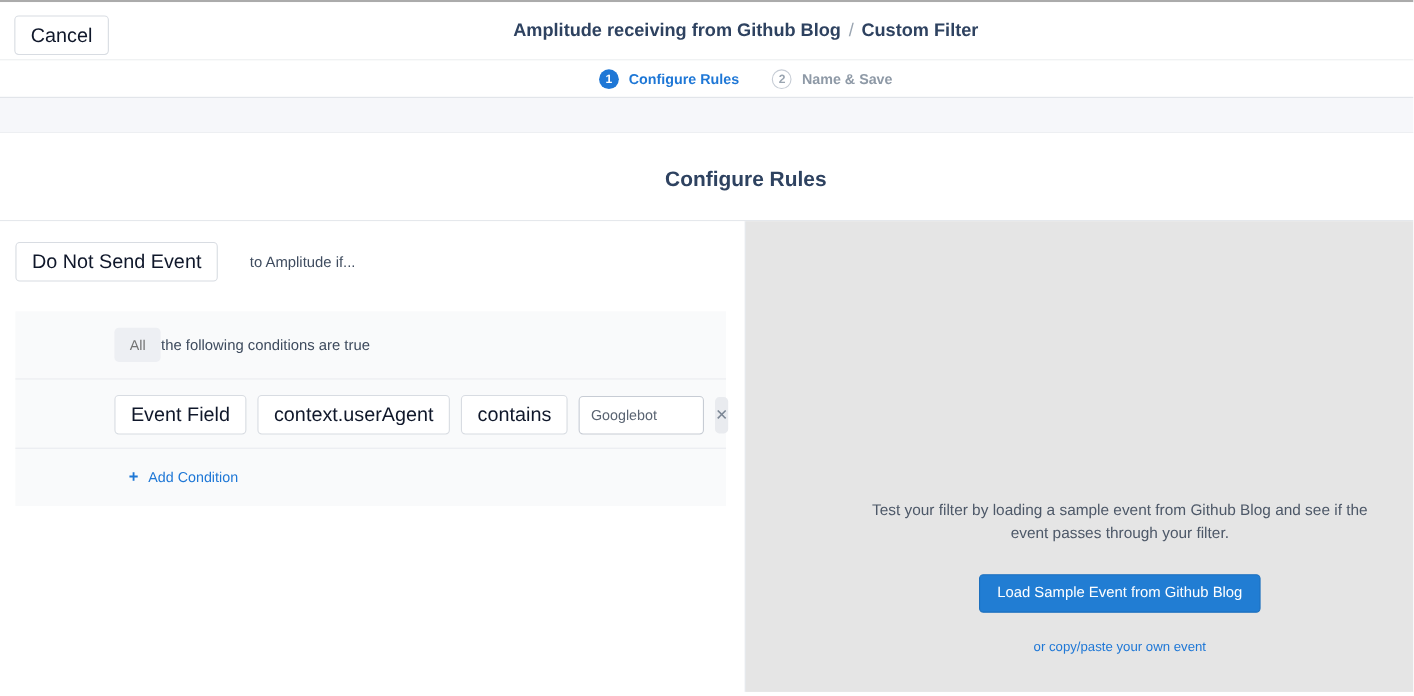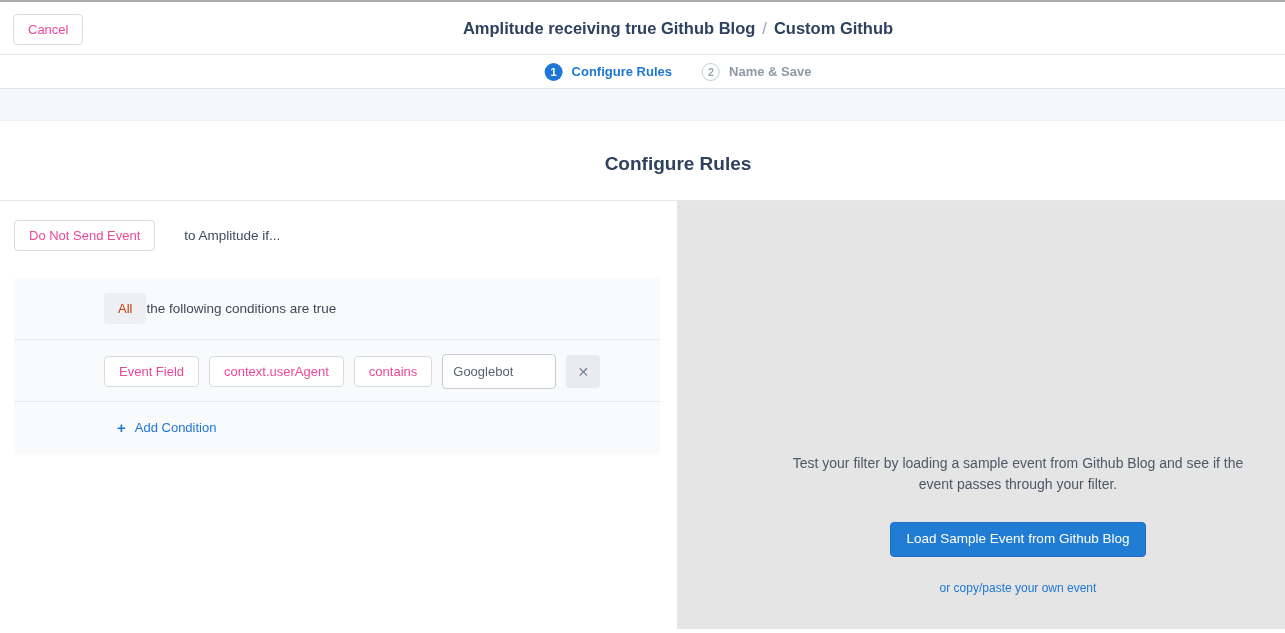"Cancel" .btn { color: #ec4899 -> #0f172a; font-size: 13px -> 18px }
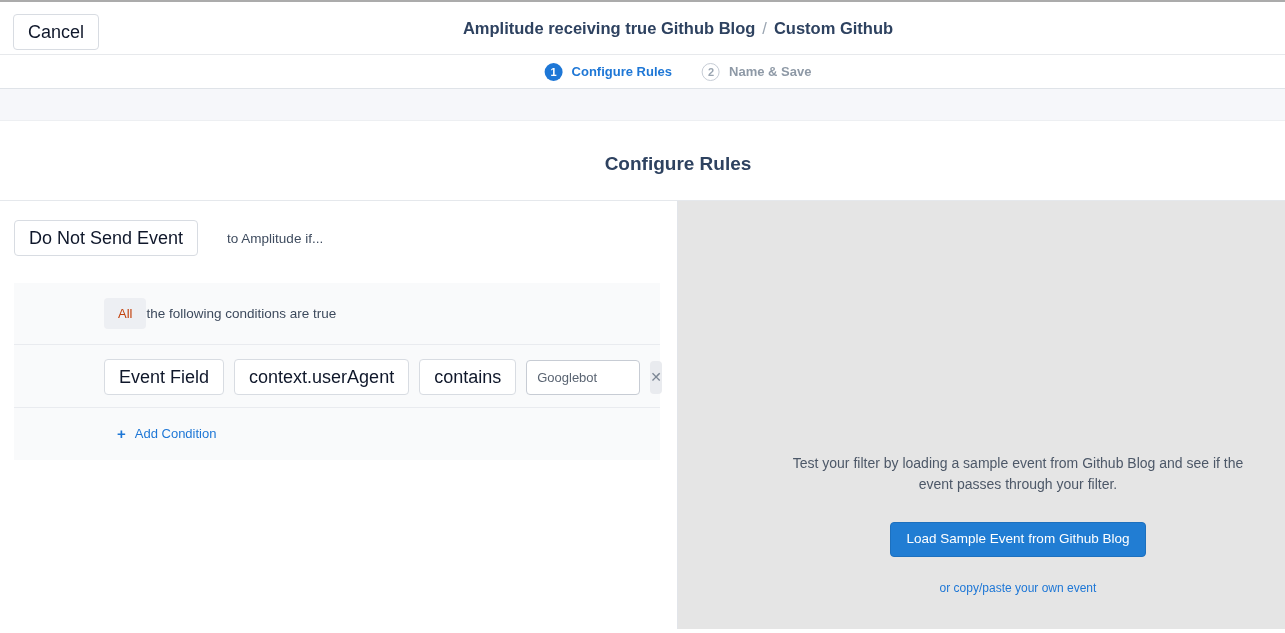"Amplitude receiving true Github Blog" span { text: true -> from }
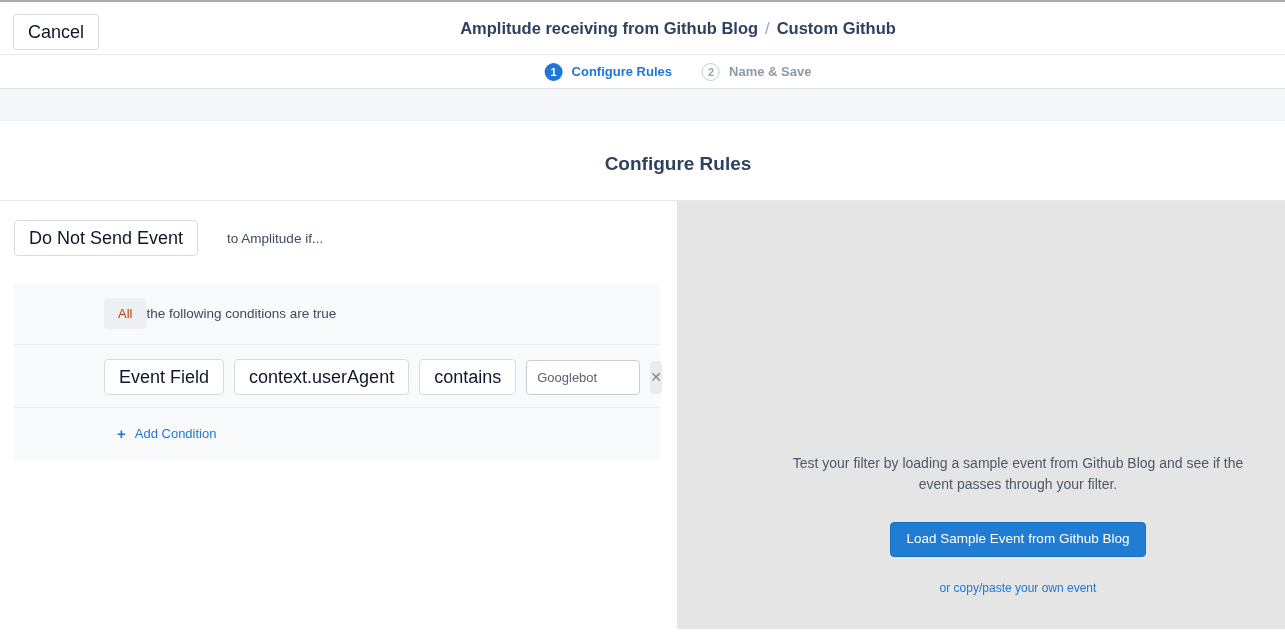"Custom Github" span { text: Github -> Filter }
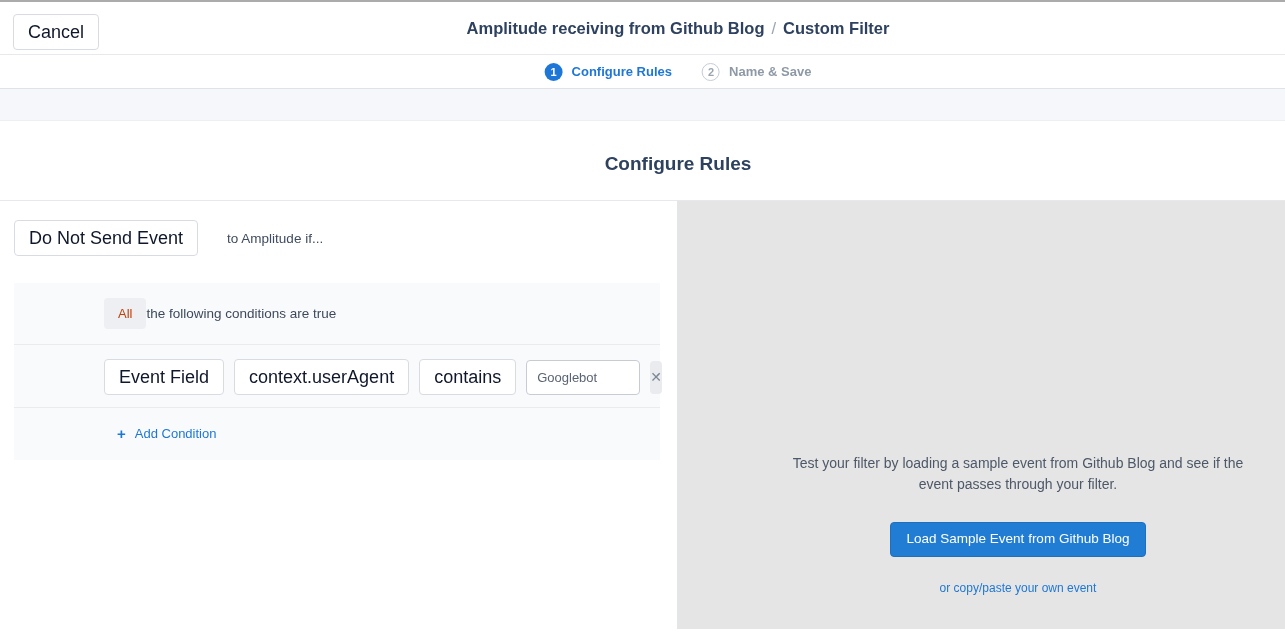"All" .chip { color: #c2410c -> #737373 }
